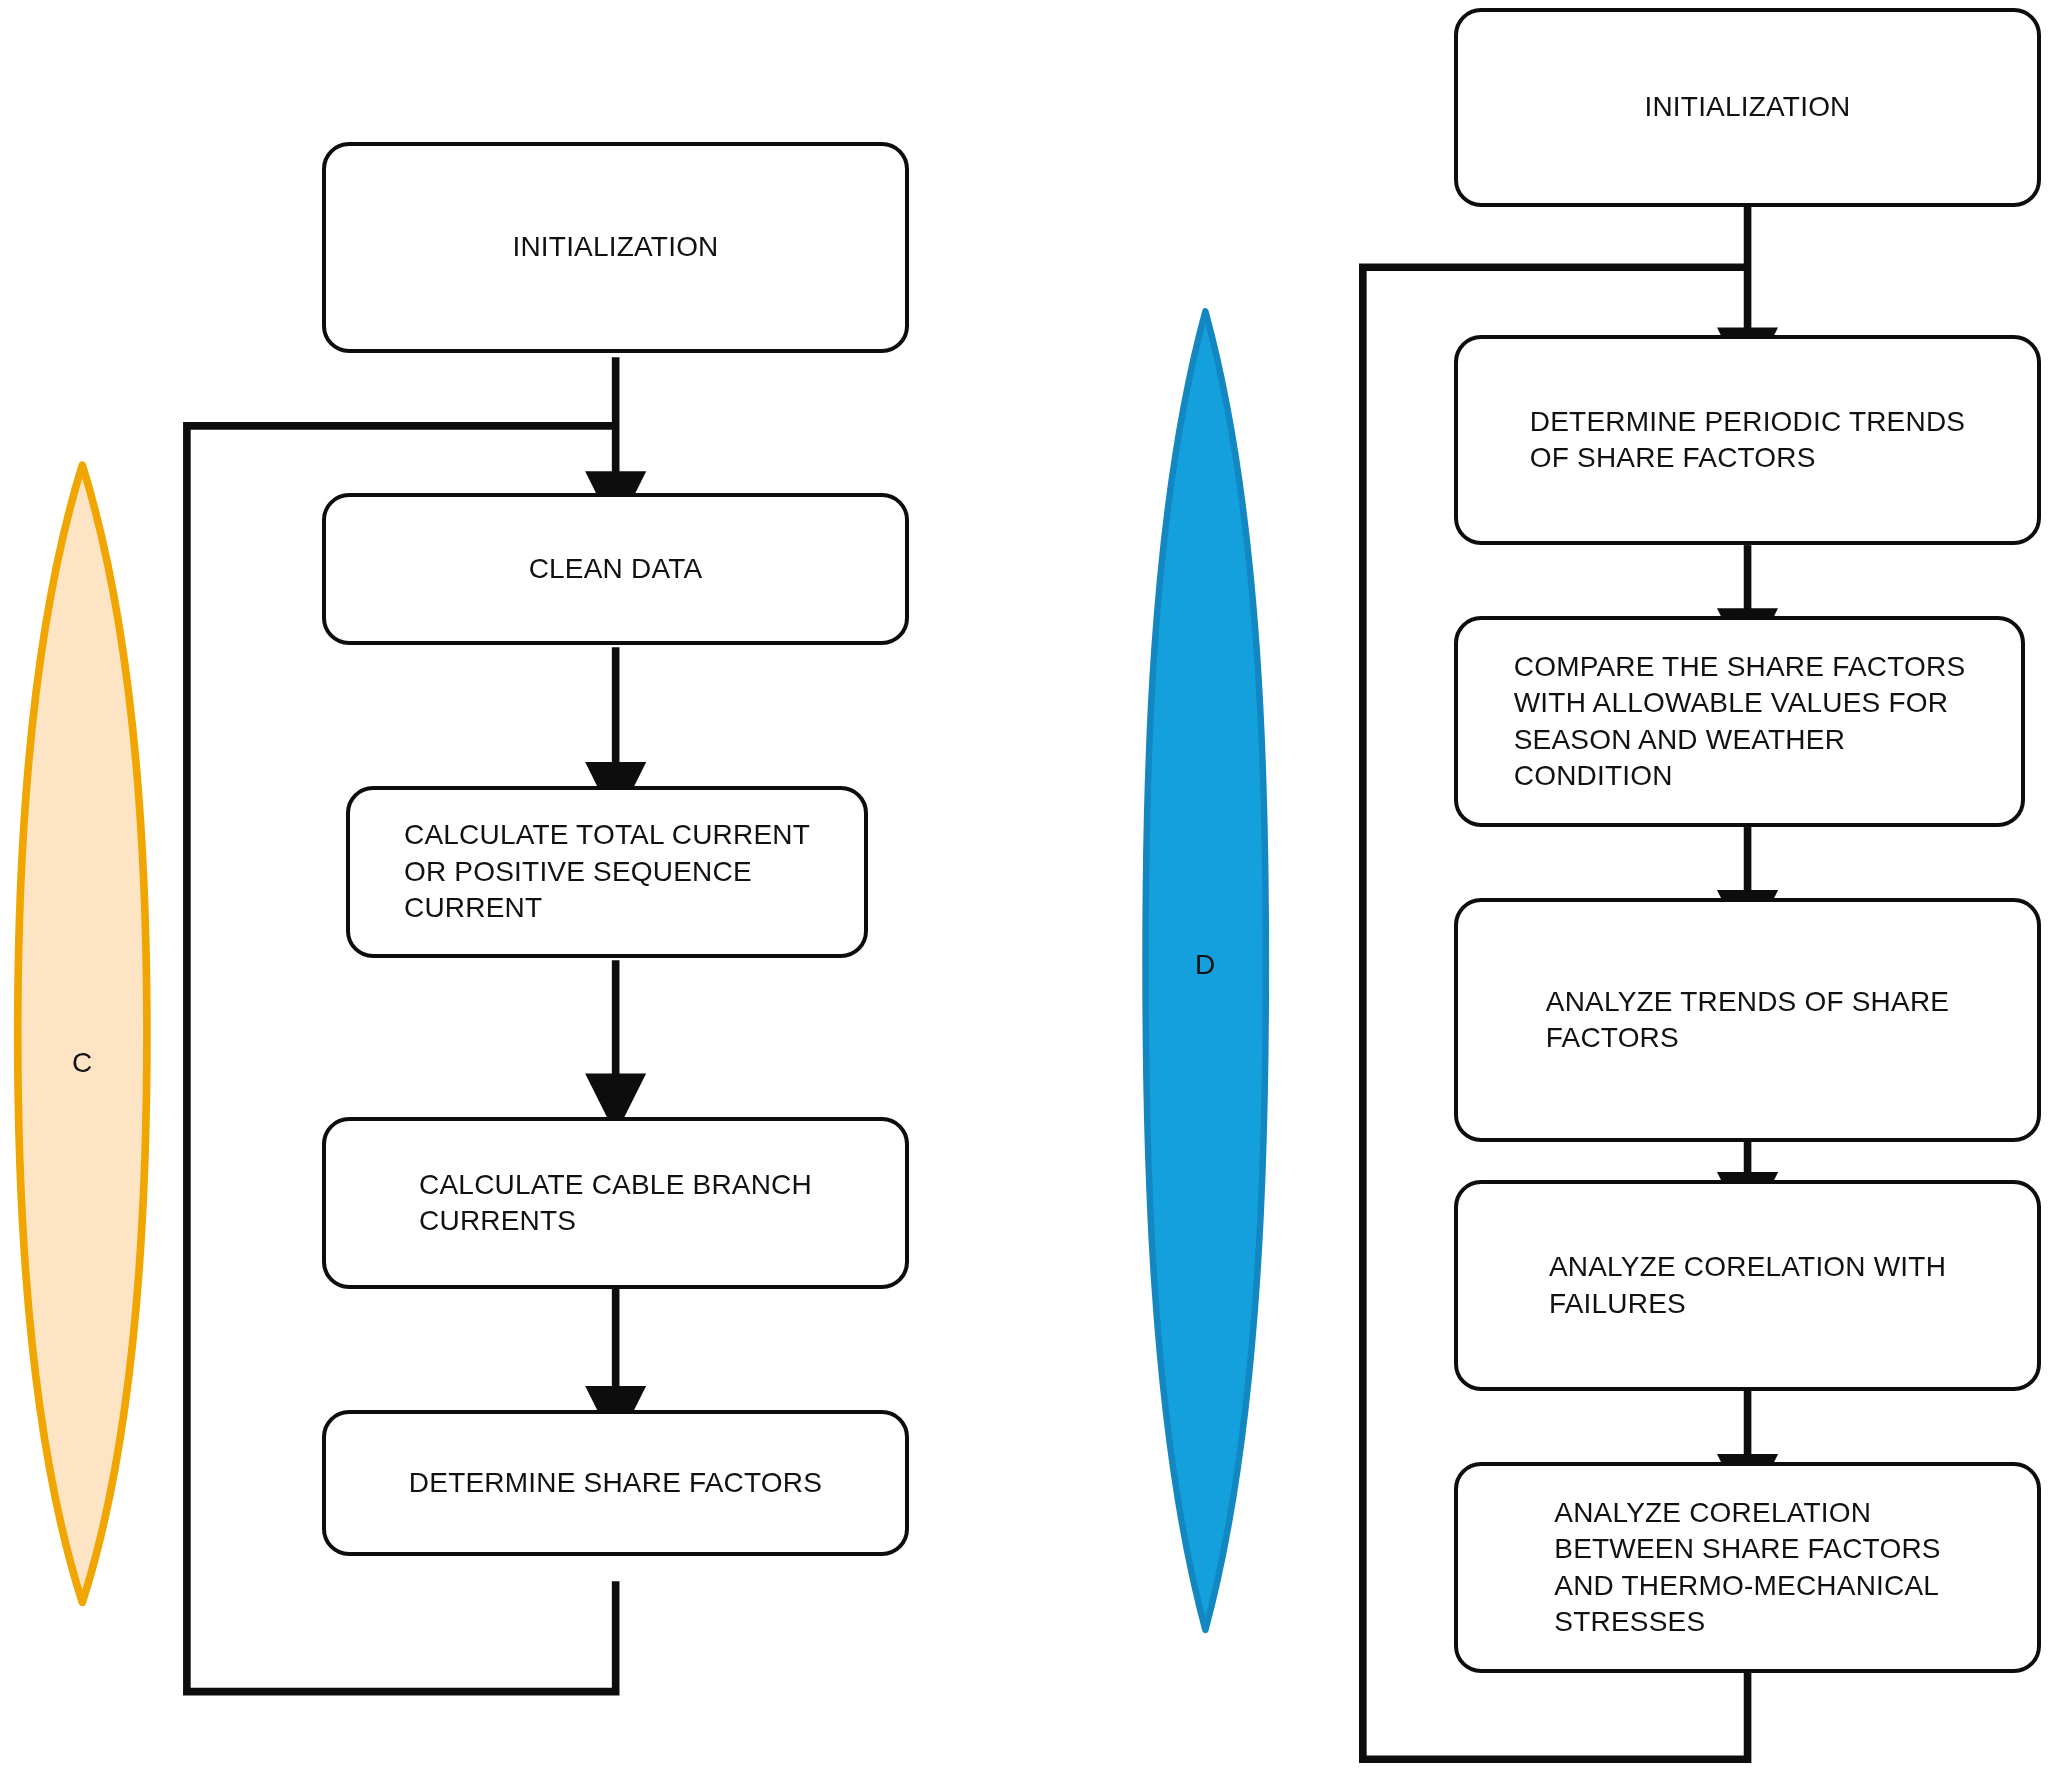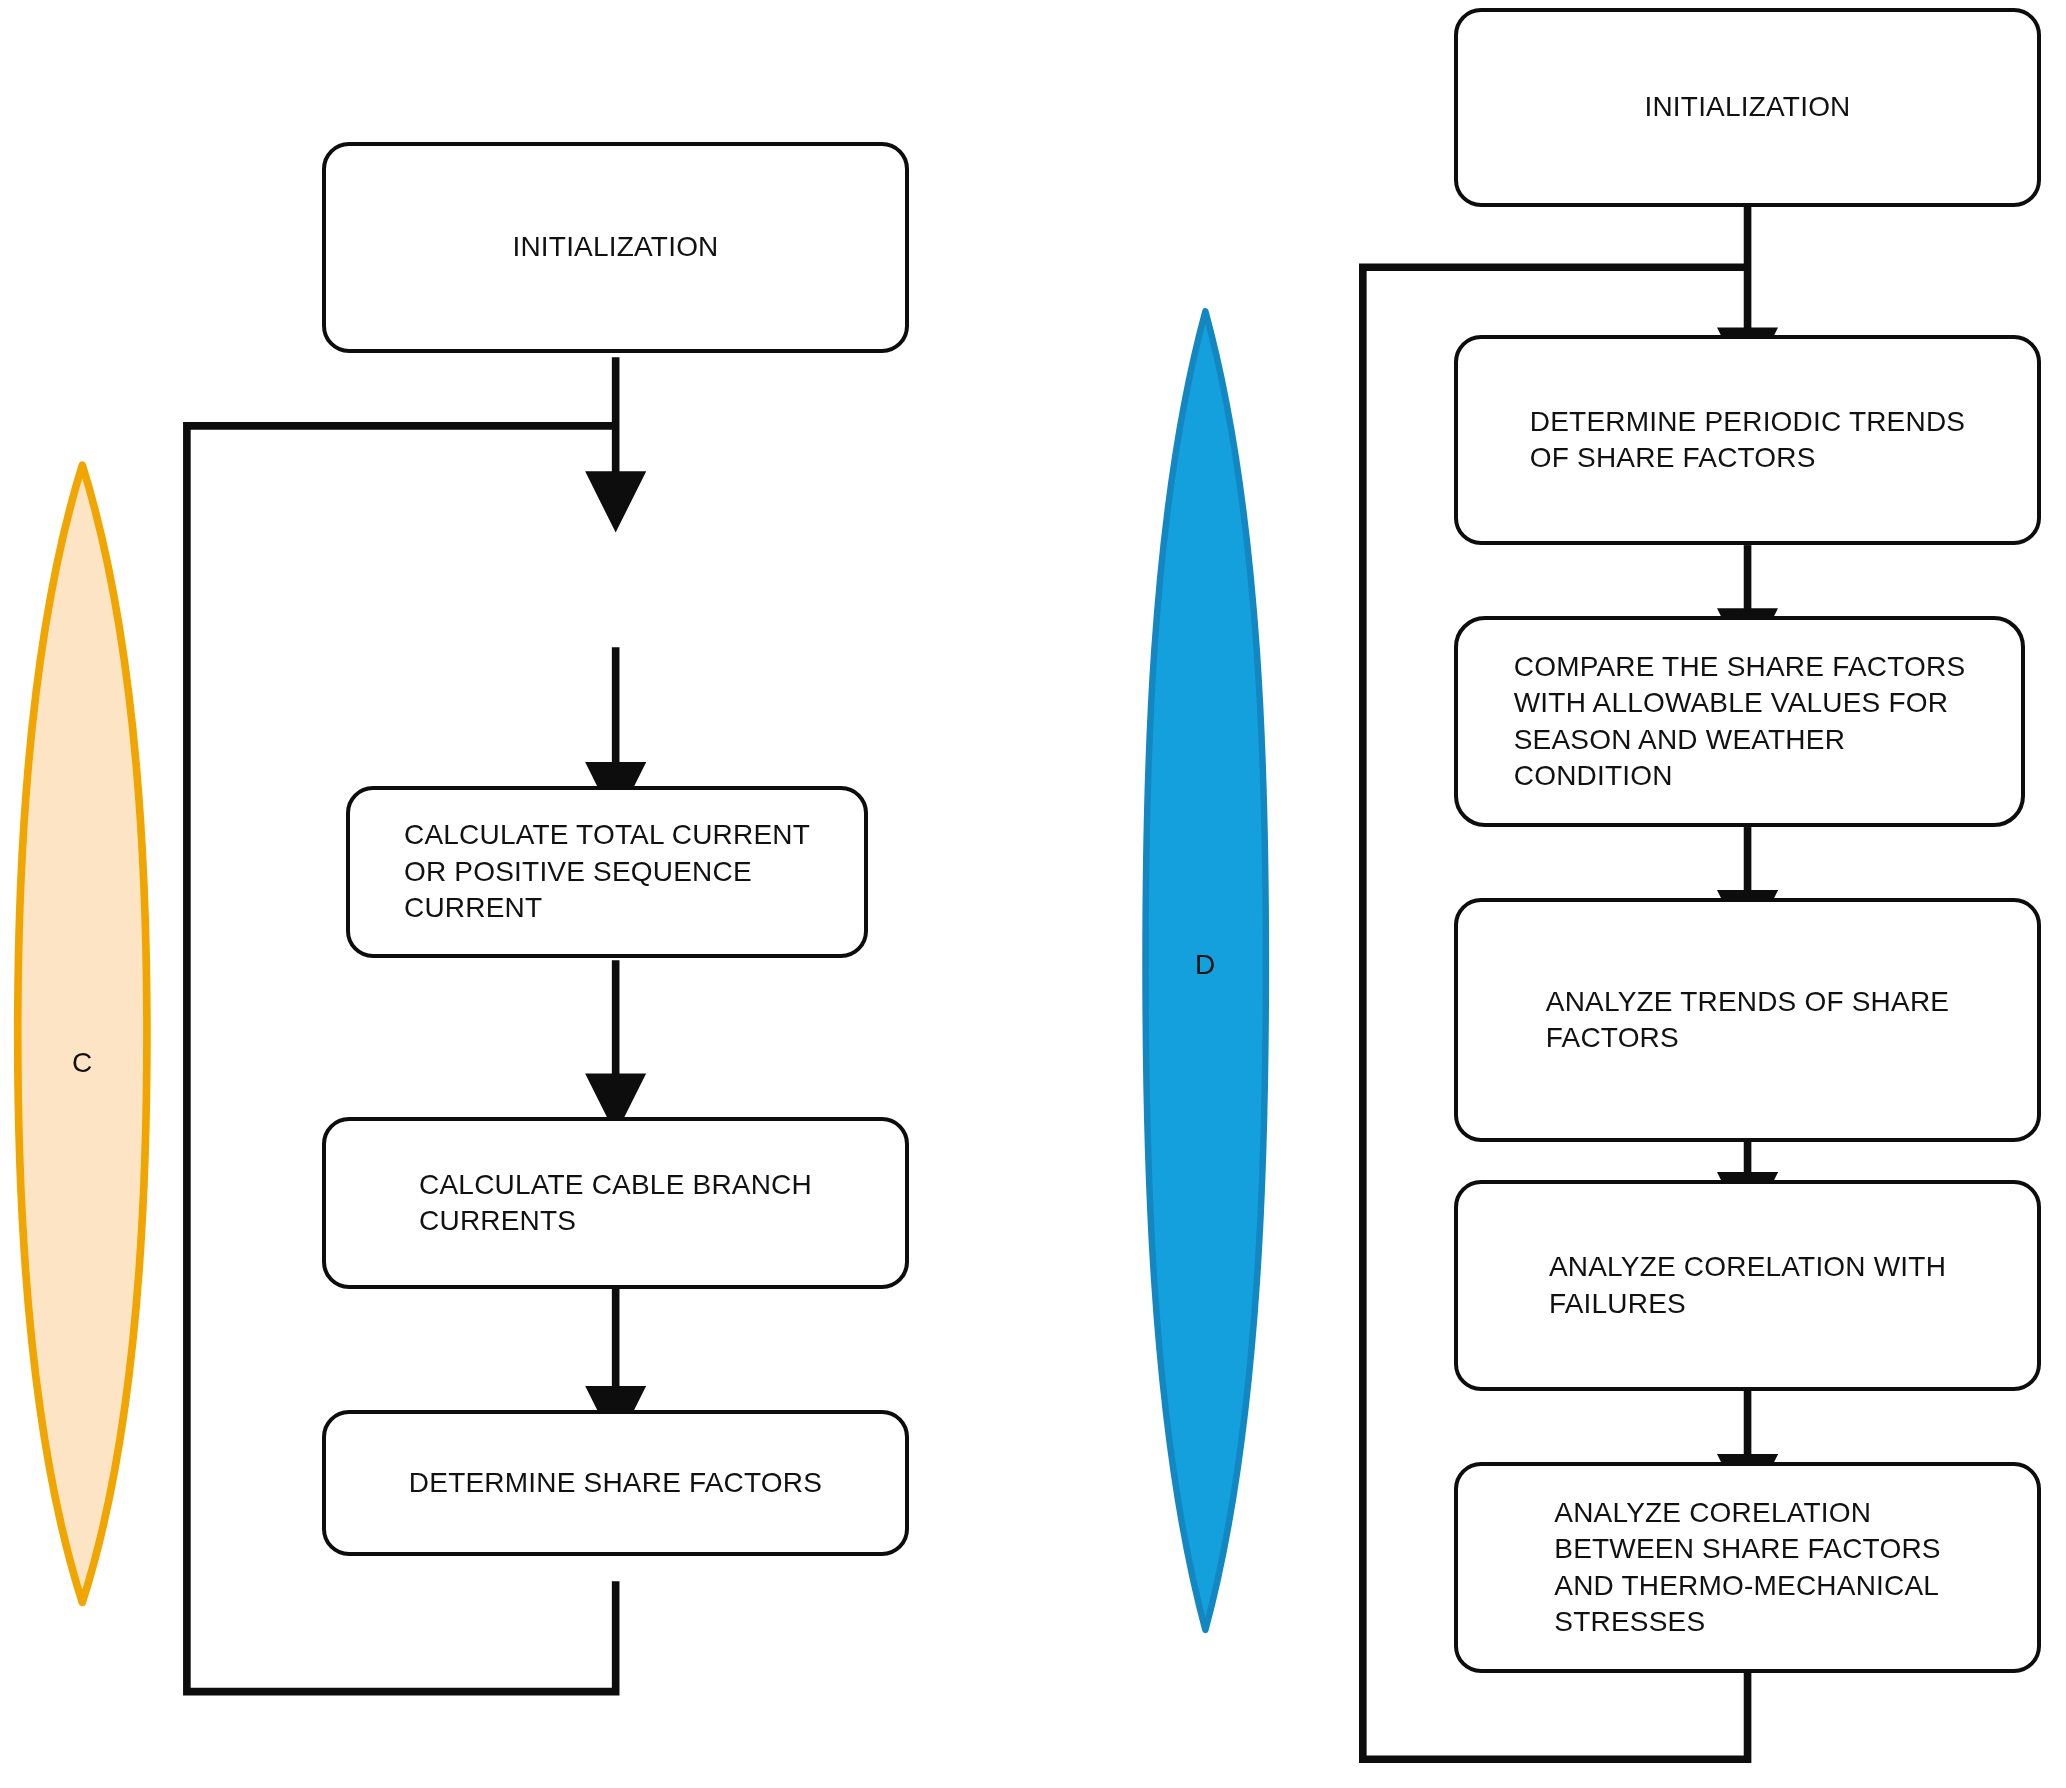"CLEAN DATA" div.node { html: none -> <div> <span>CLEAN DATA</span> </div> }
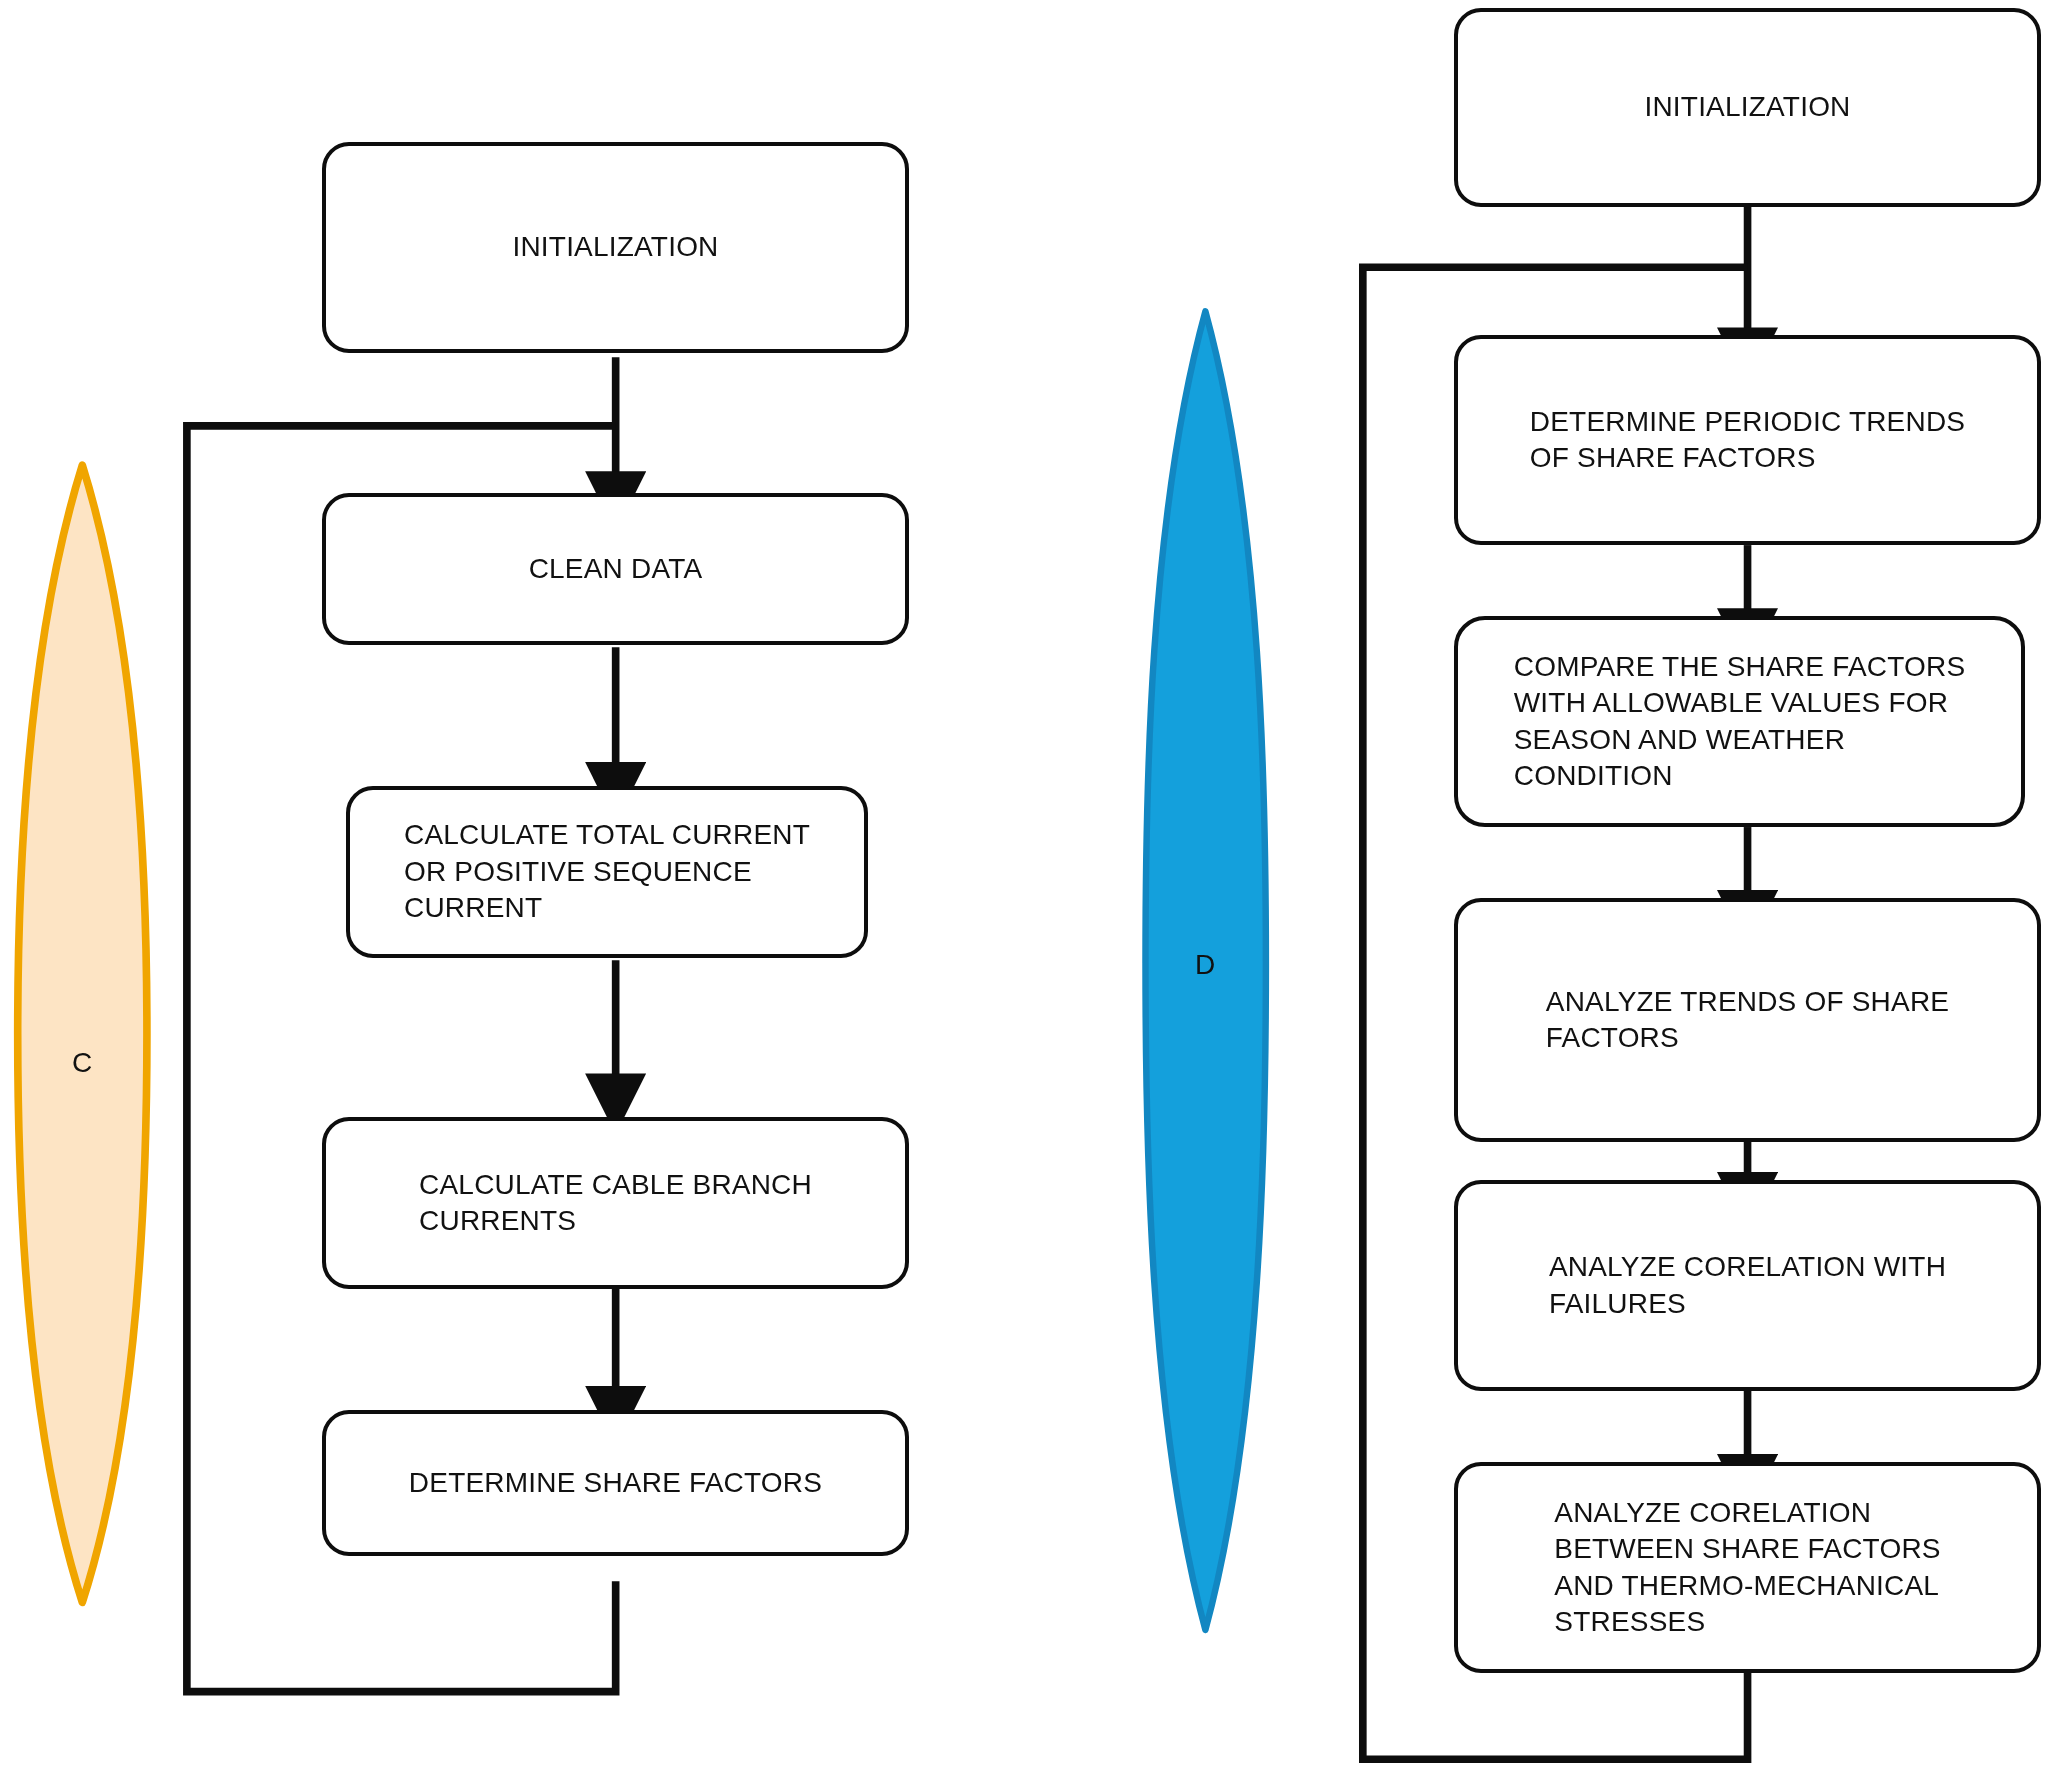"COMPARE THE SHARE FACTORS" div.node { border-radius: 31px -> none }
